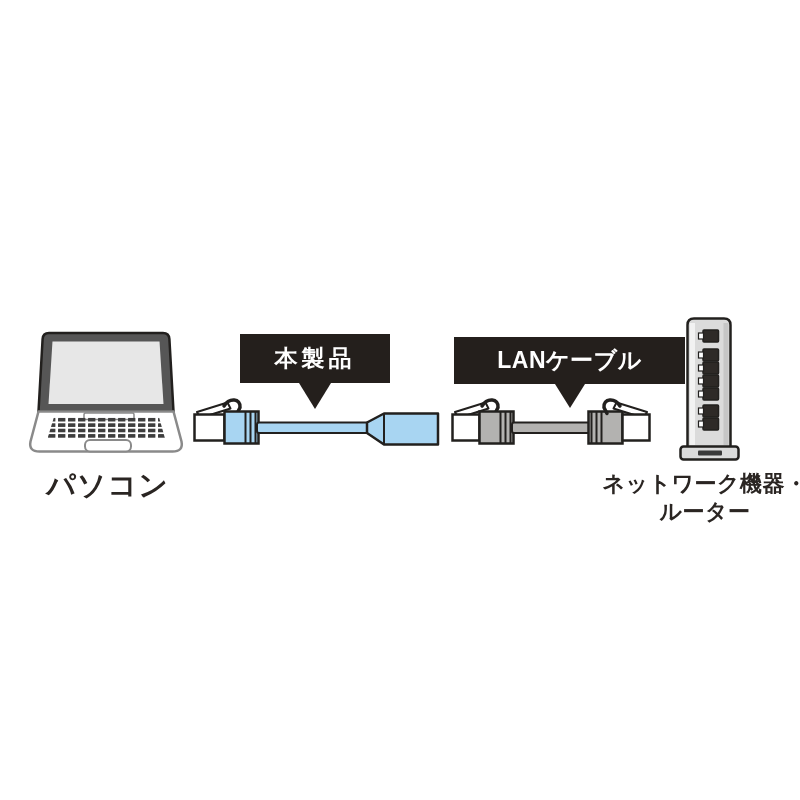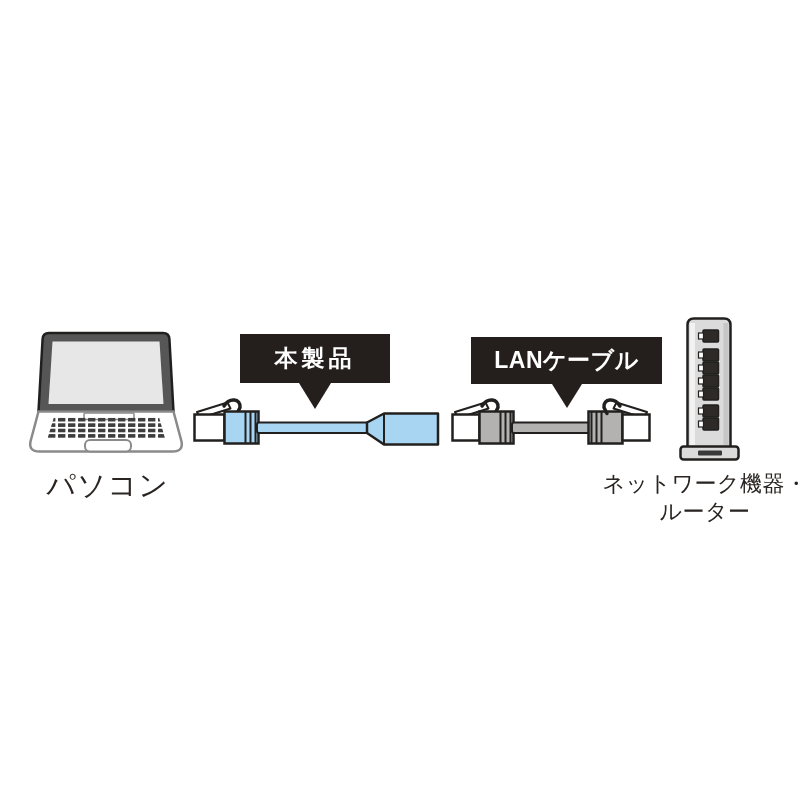"LANケーブル" .callout-lan { margin-left: 17px -> none; width: 191px -> 231px }
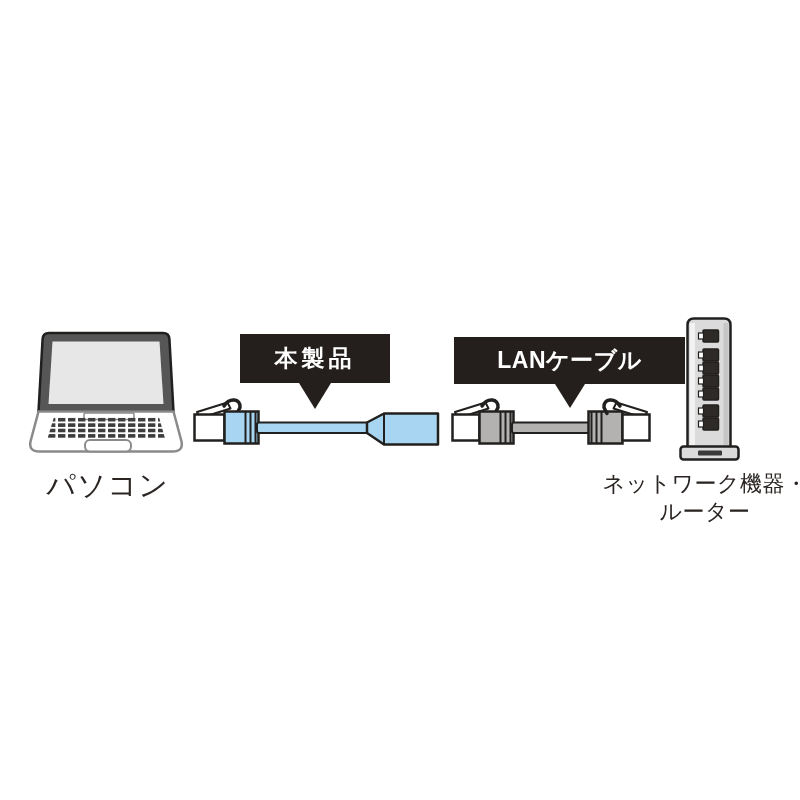"パソコン" .device-label { font-weight: 400 -> 700 }
